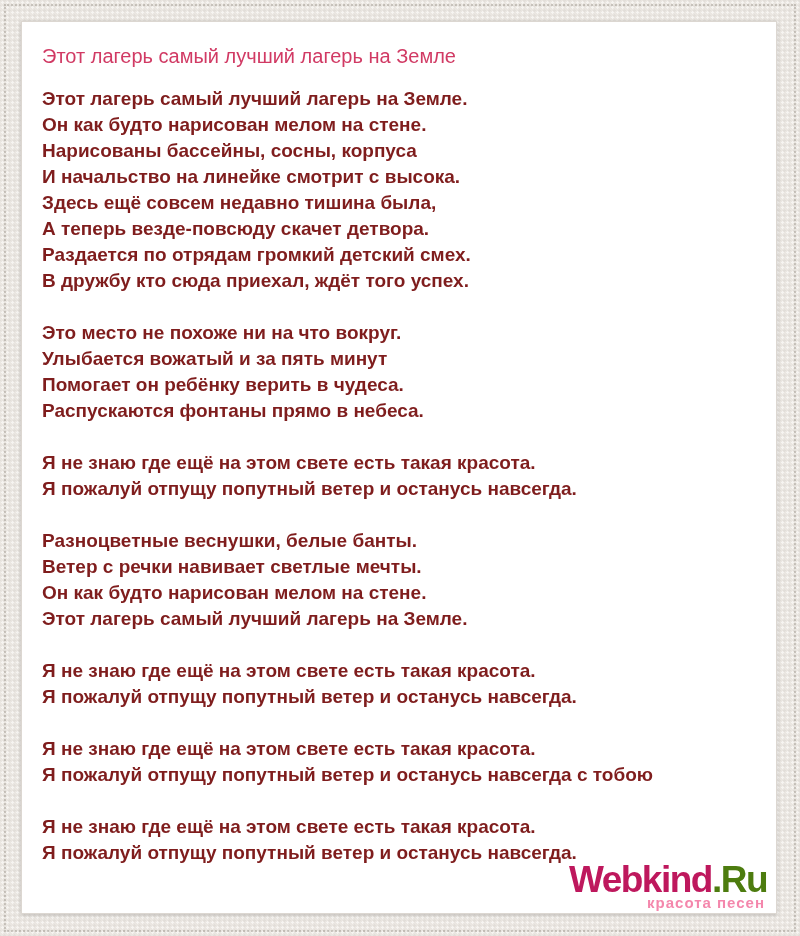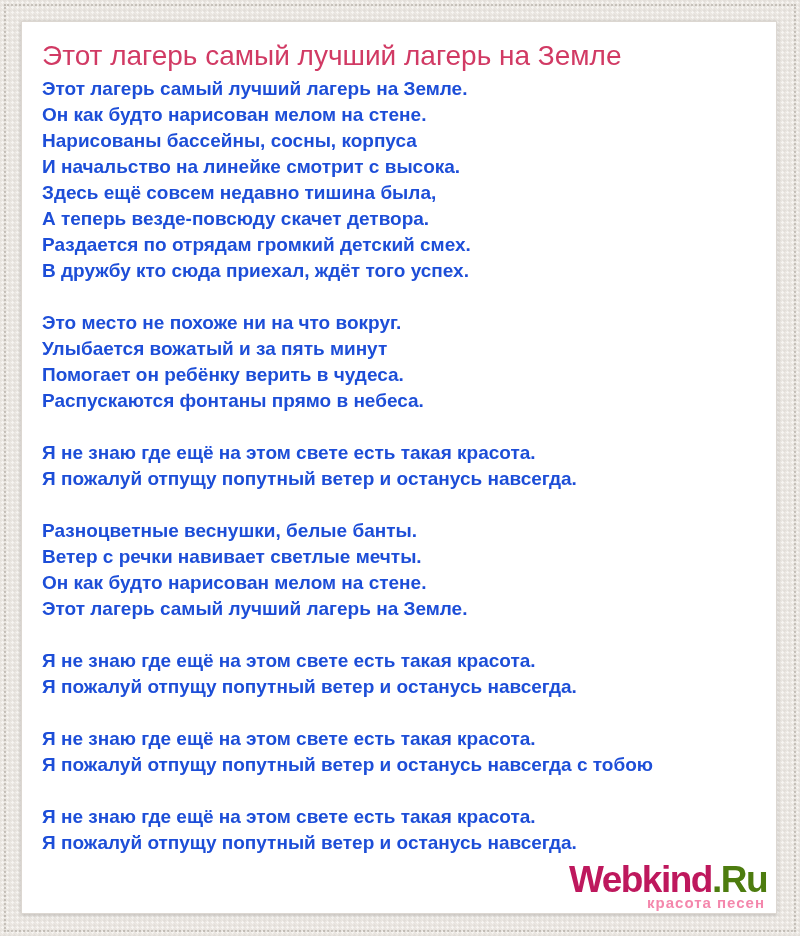"Этот лагерь самый лучший лагерь на Земле" .song-title { font-size: 28px -> 20px }
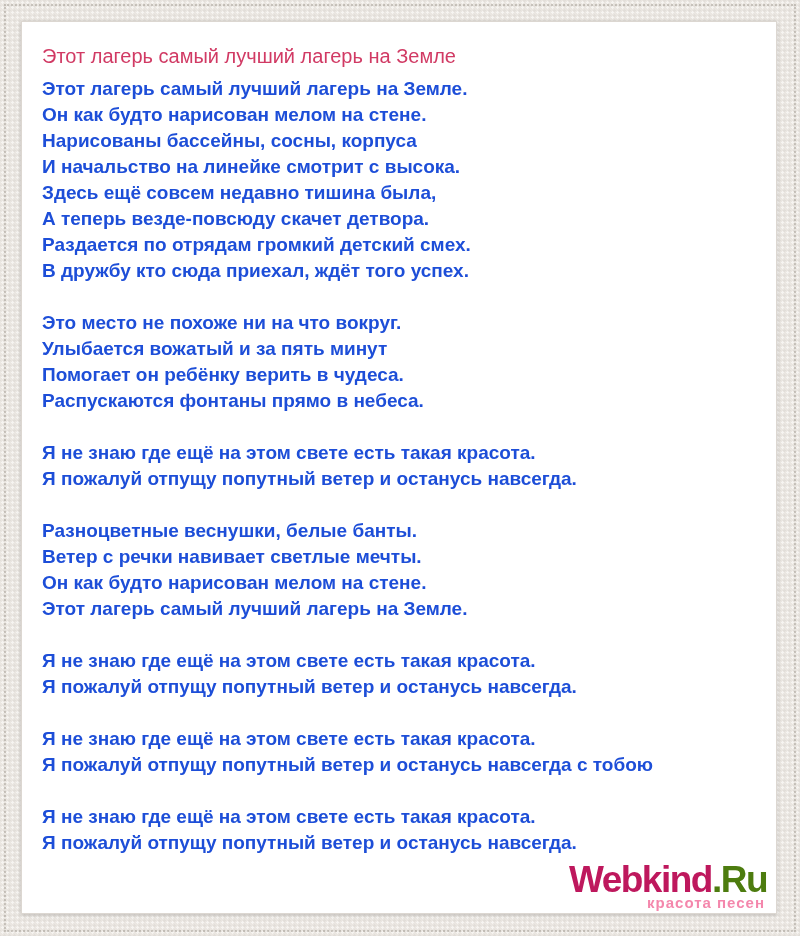"Этот лагерь самый лучший лагерь на Земле." .lyrics { color: #1d4ed8 -> #7f1d1d; margin-top: 6px -> 16px }
